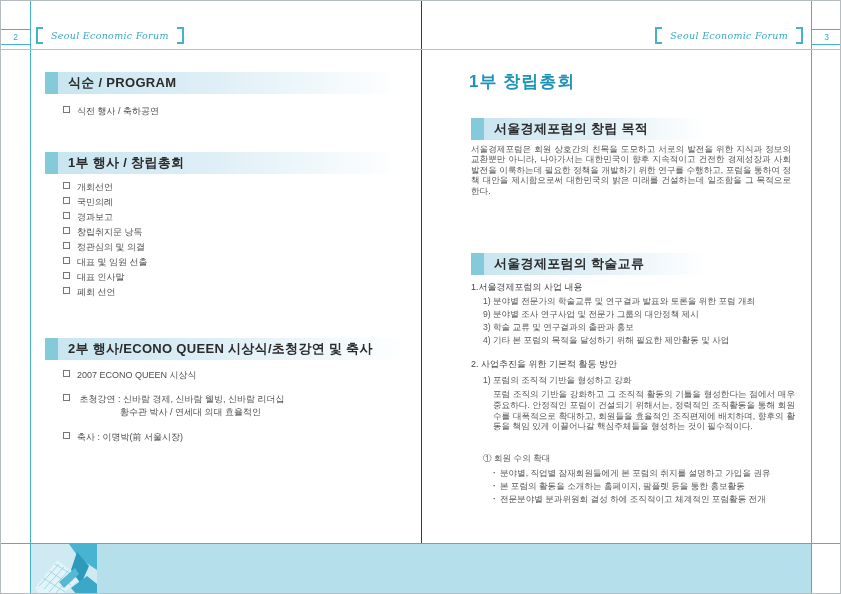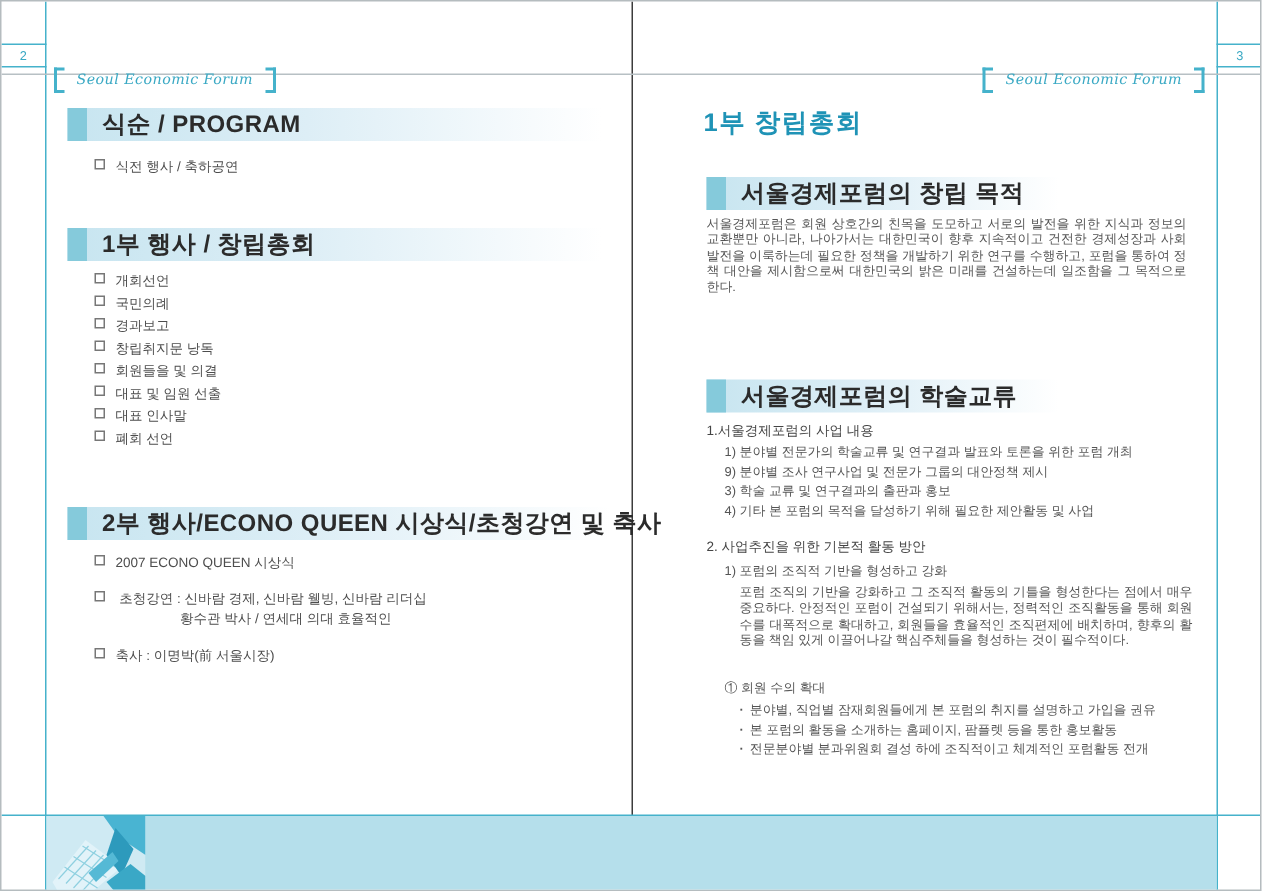"Seoul Economic Forum" .brand { margin-top: 18px -> none }
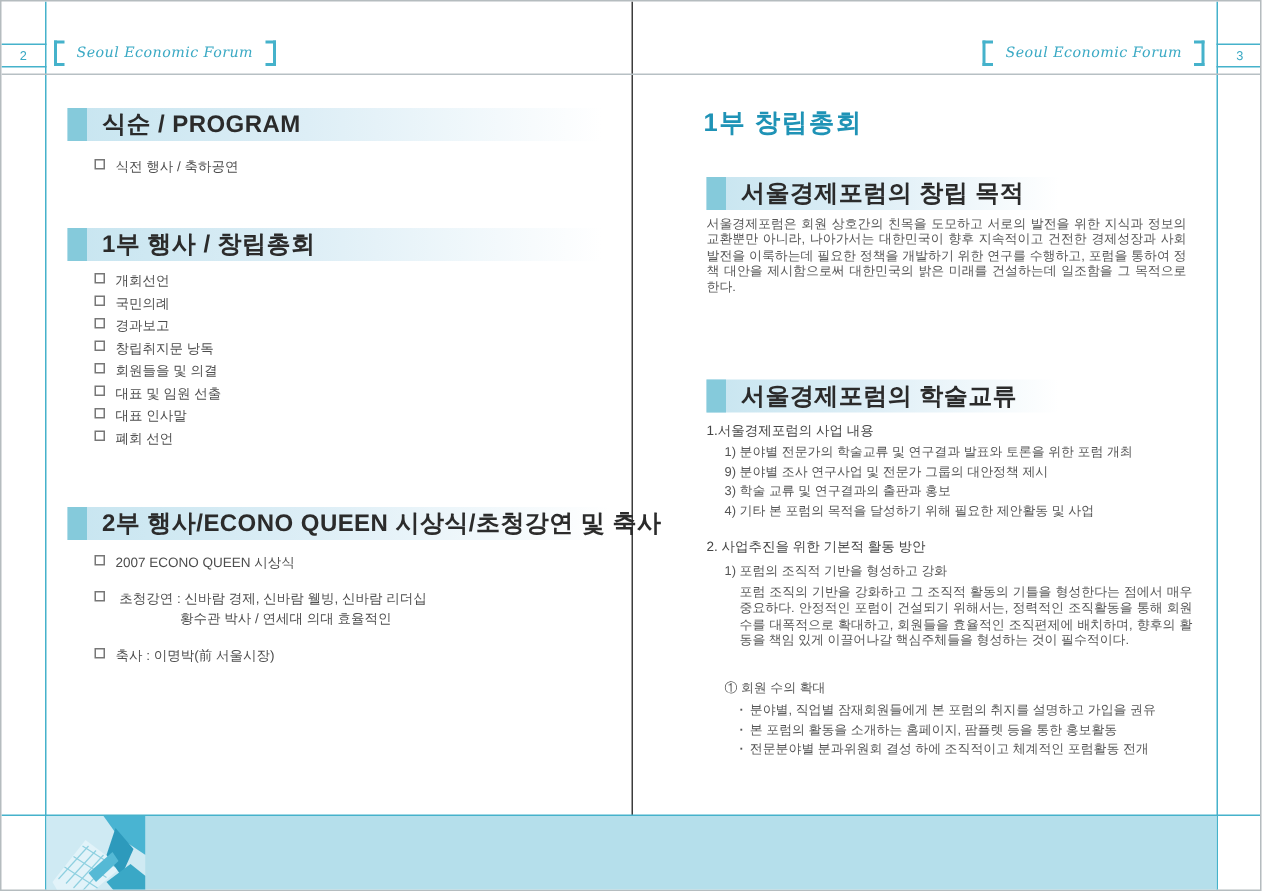"식순 / PROGRAM" .sec-title { font-size: 16px -> 13px }
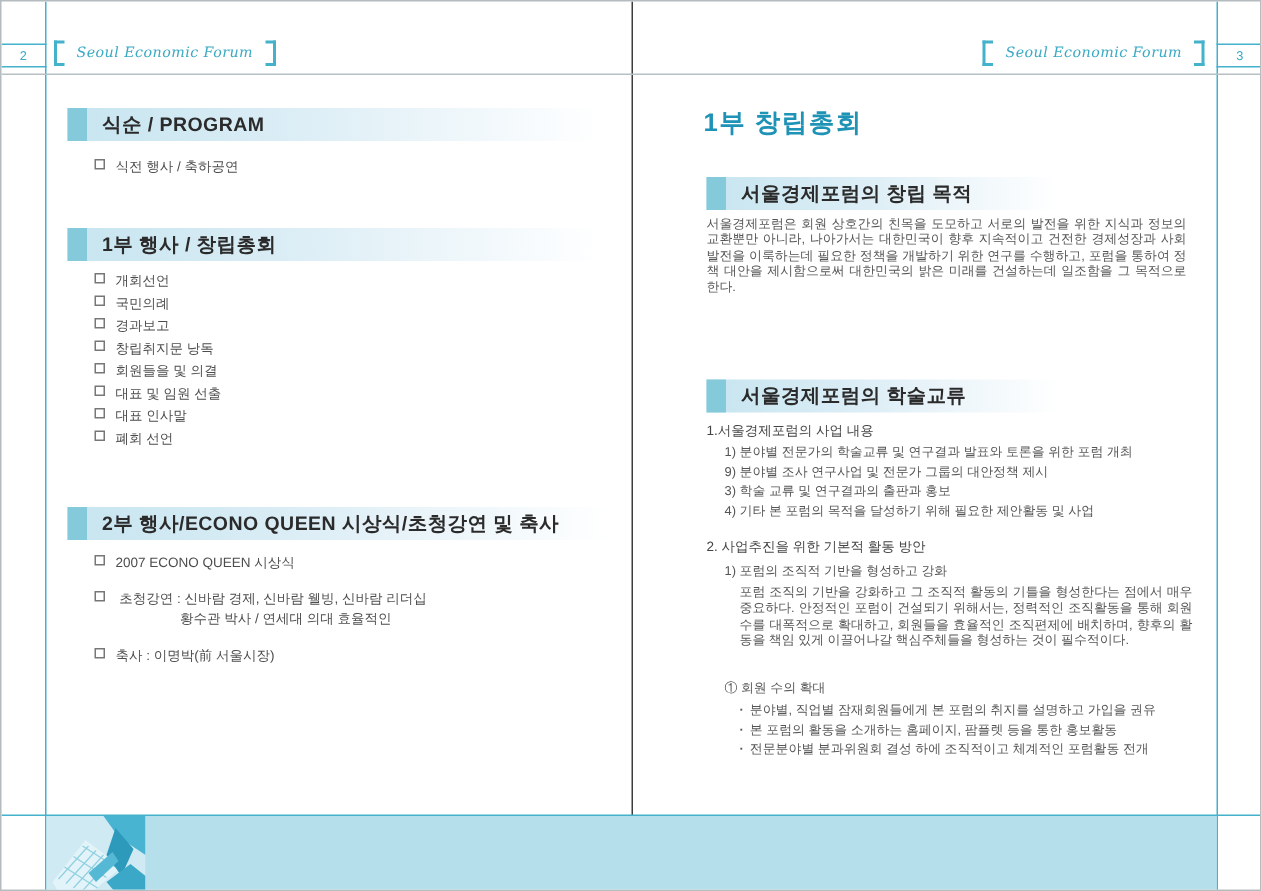"회원들을 및 의결" div.sq-item { text: 회원들을 -> 정관심의 }
